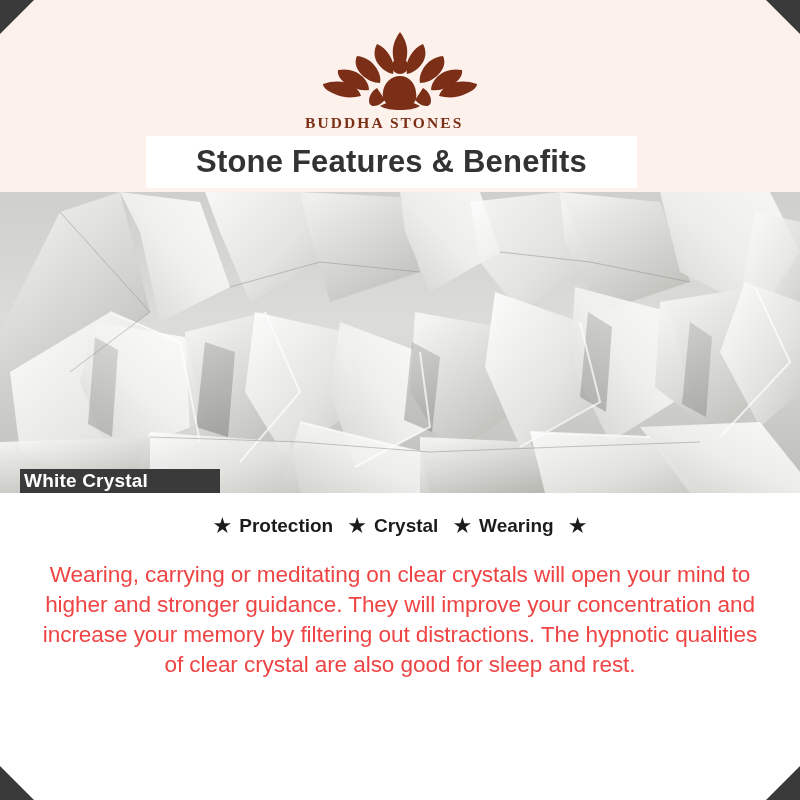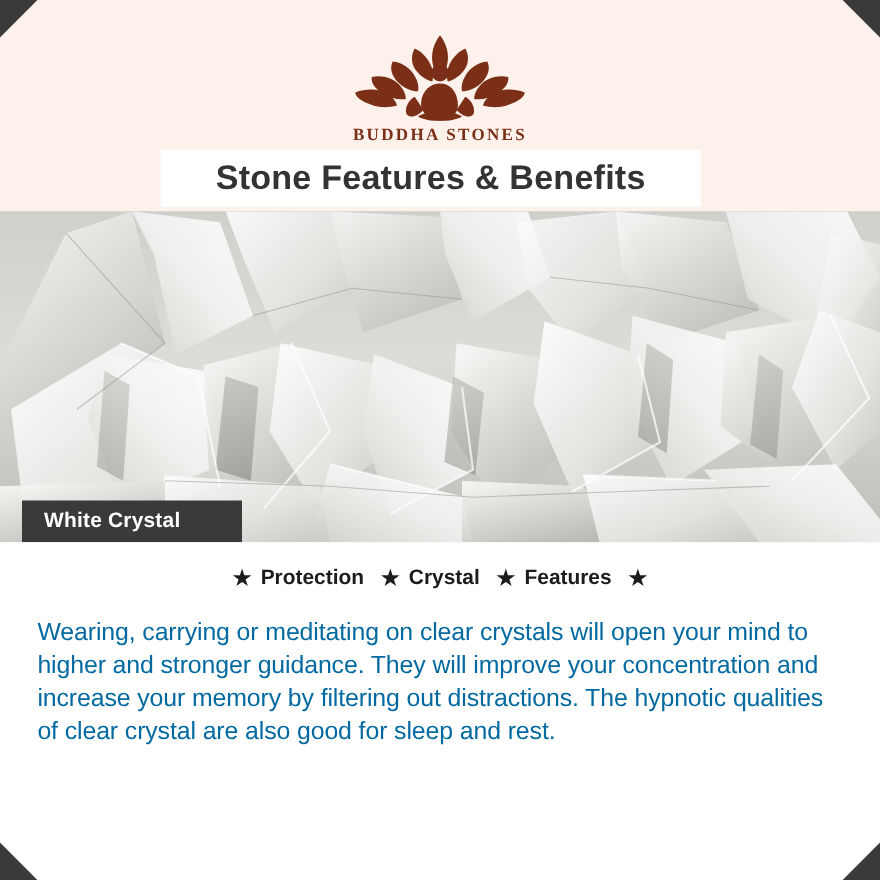"BUDDHA STONES" .logo-wrap { align-items: center -> none }
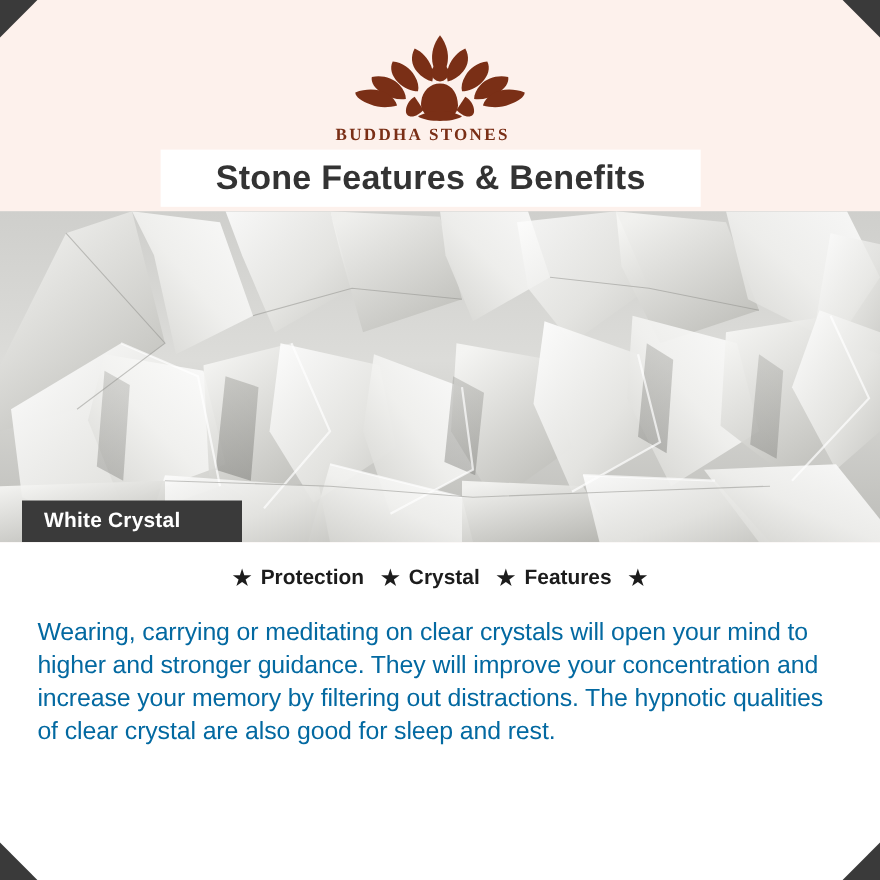"White Crystal" .hero-caption { height: 38px -> 24px; padding: 0 22px 0 20px -> 0 22px 0 4px }
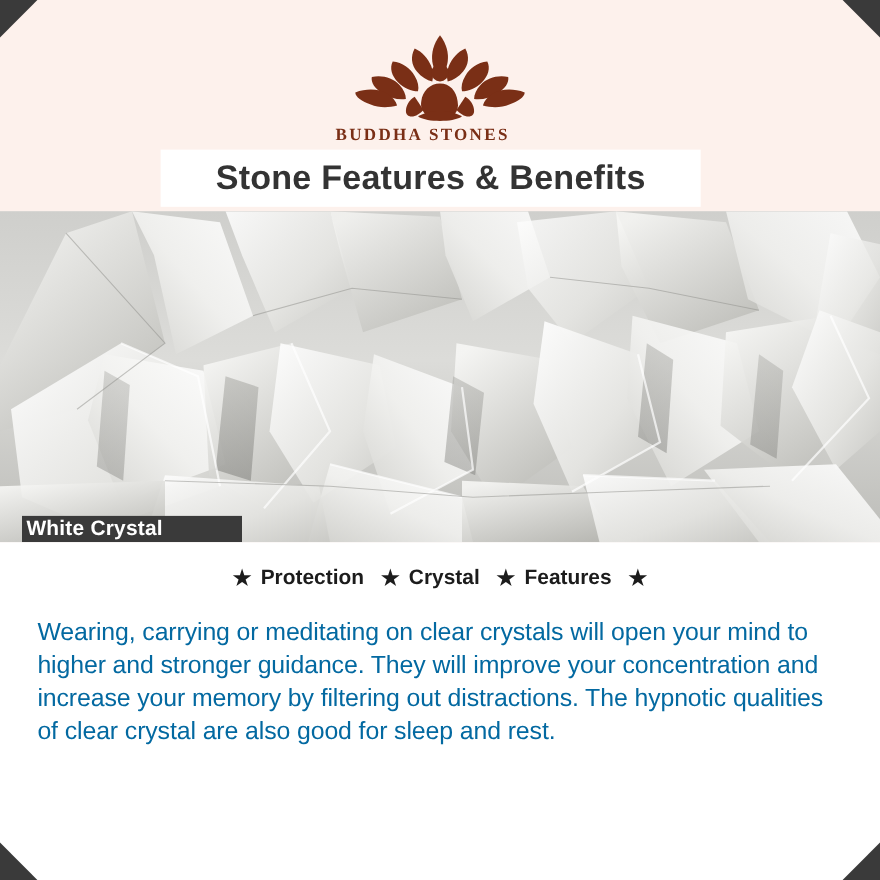"Features" span.blabel { text: Features -> Wearing }
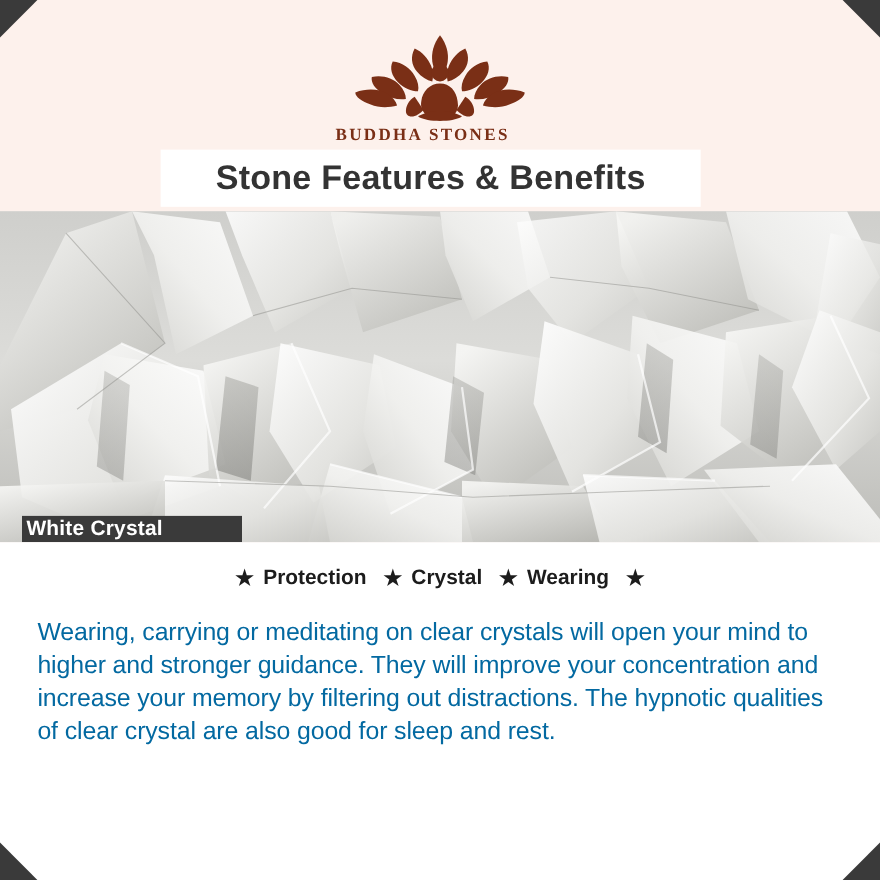"Wearing, carrying or meditating on" .body-text { color: #0369a1 -> #ef4444; text-align: left -> center }
